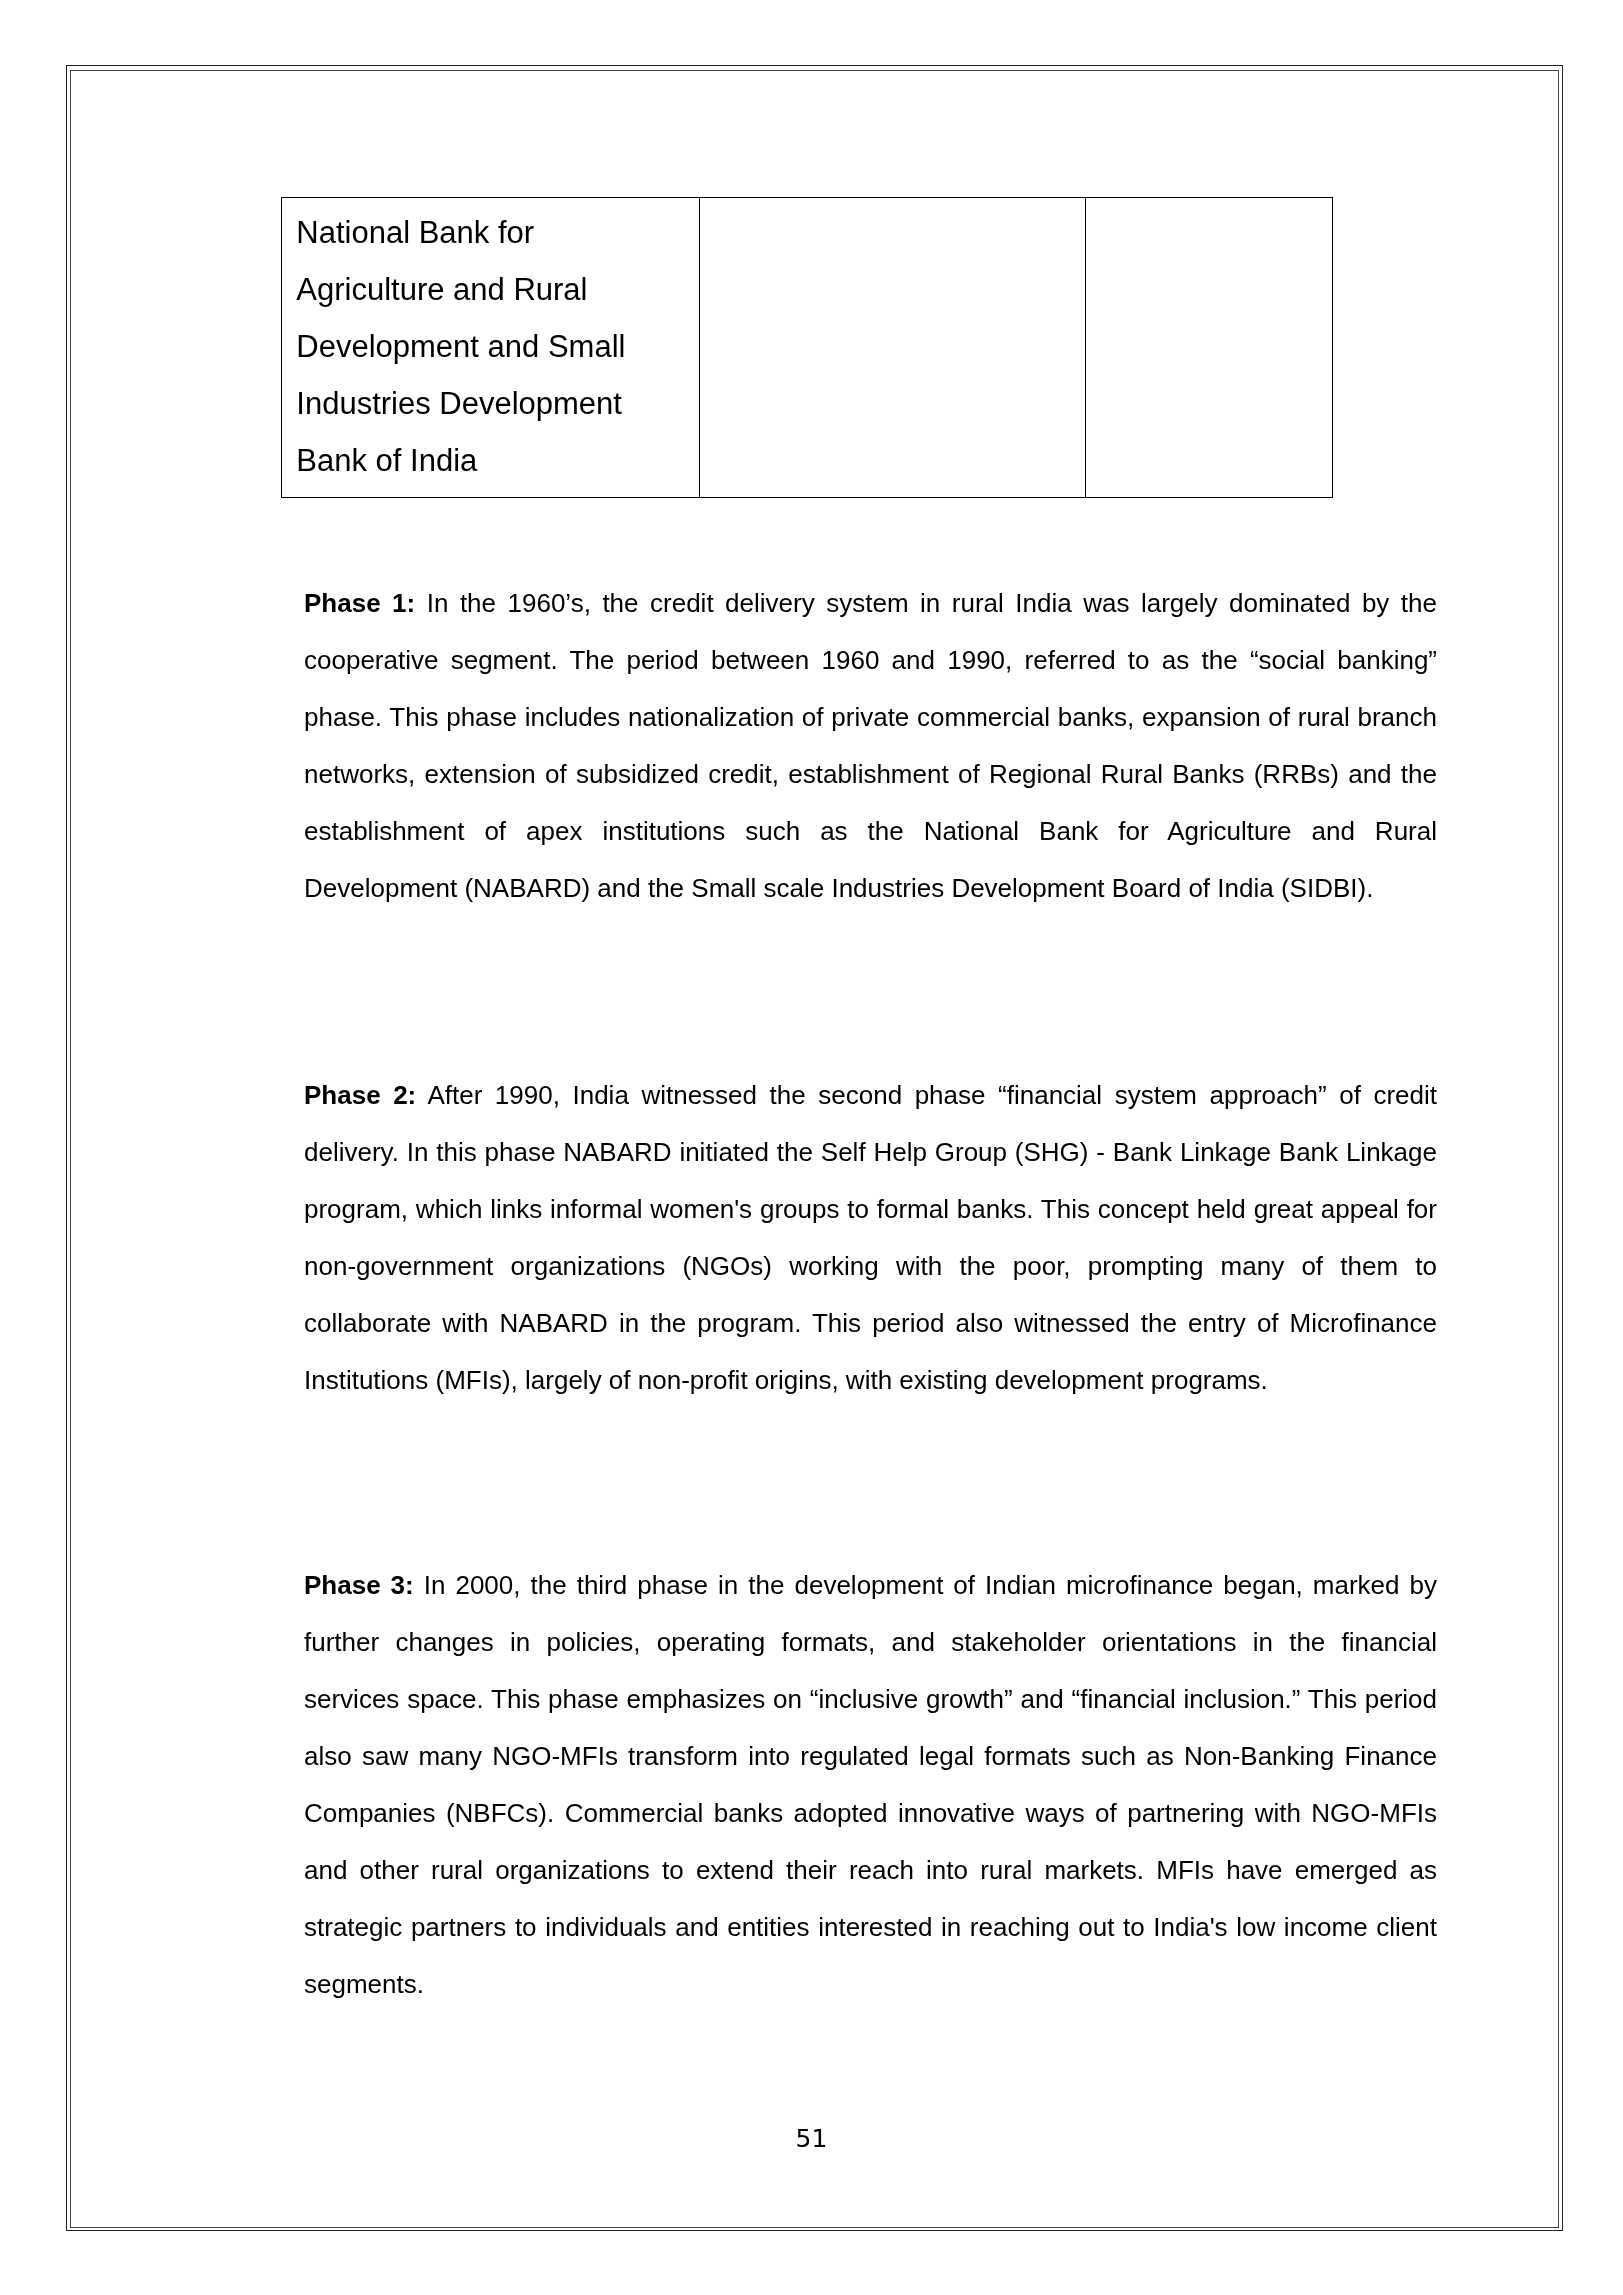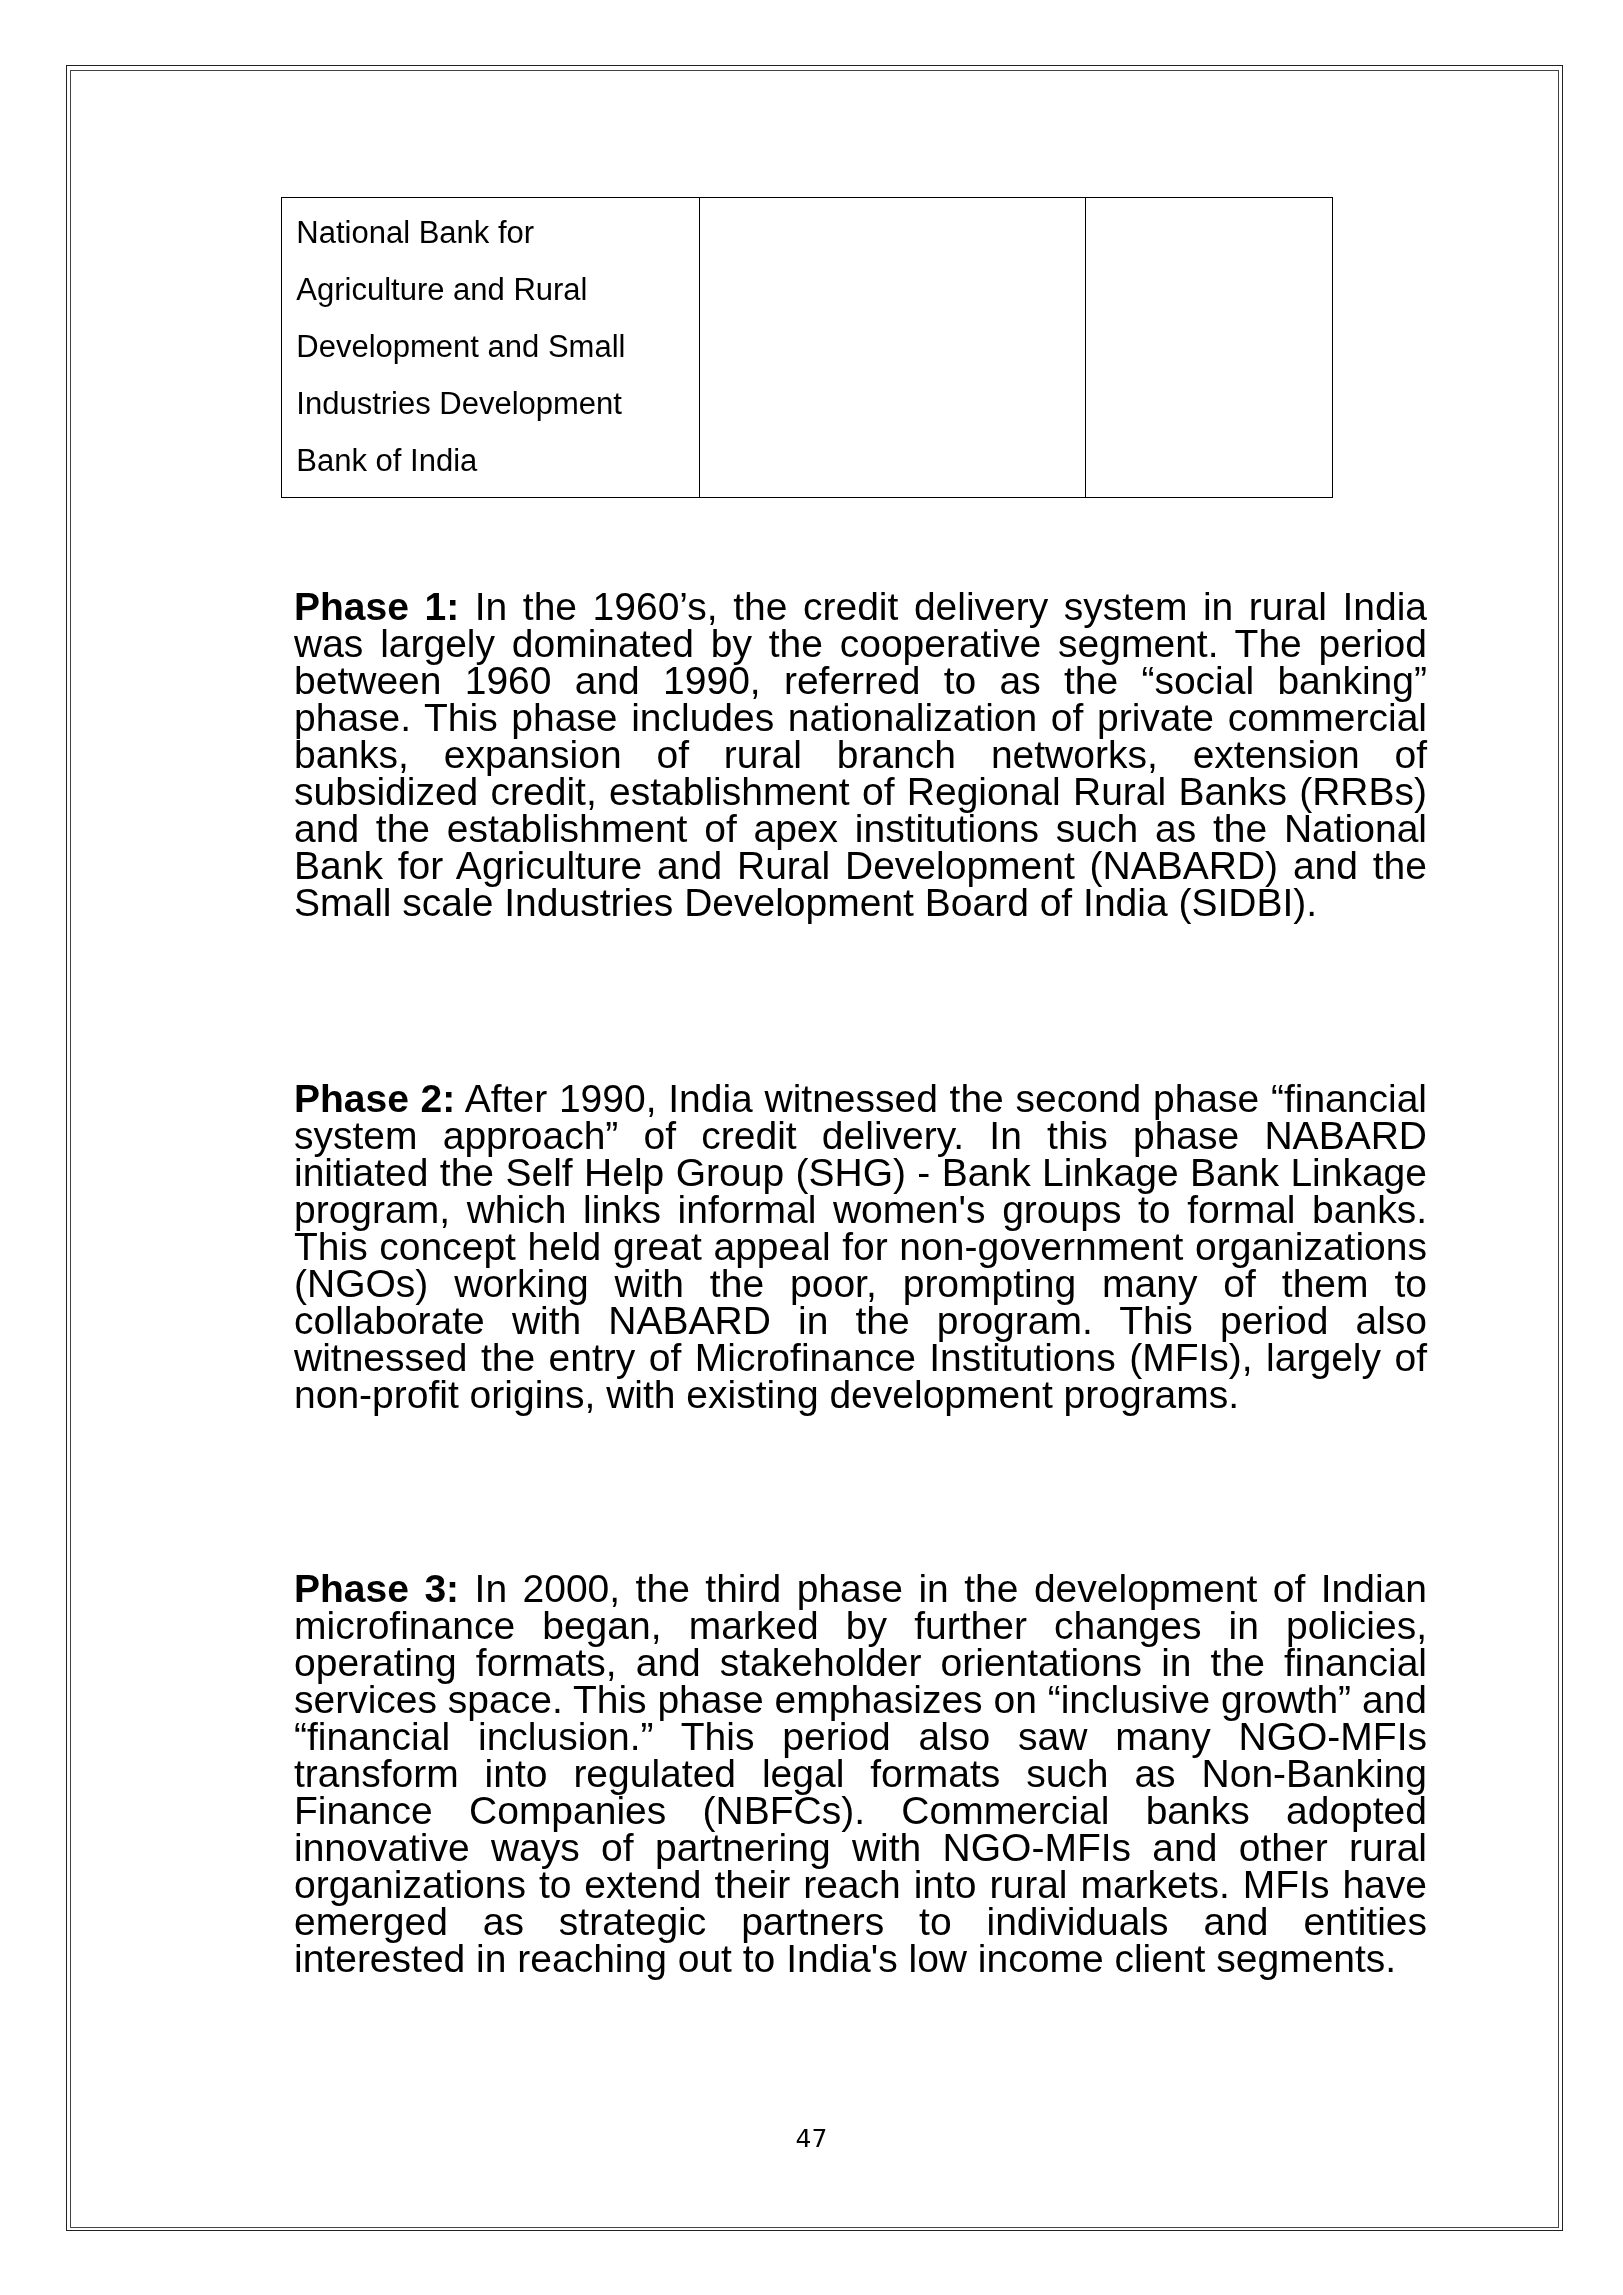"Phase 1: In the 1960’s," .para { font-size: 39px -> 26px; left: 294px -> 304px; line-height: 37px -> 57px }
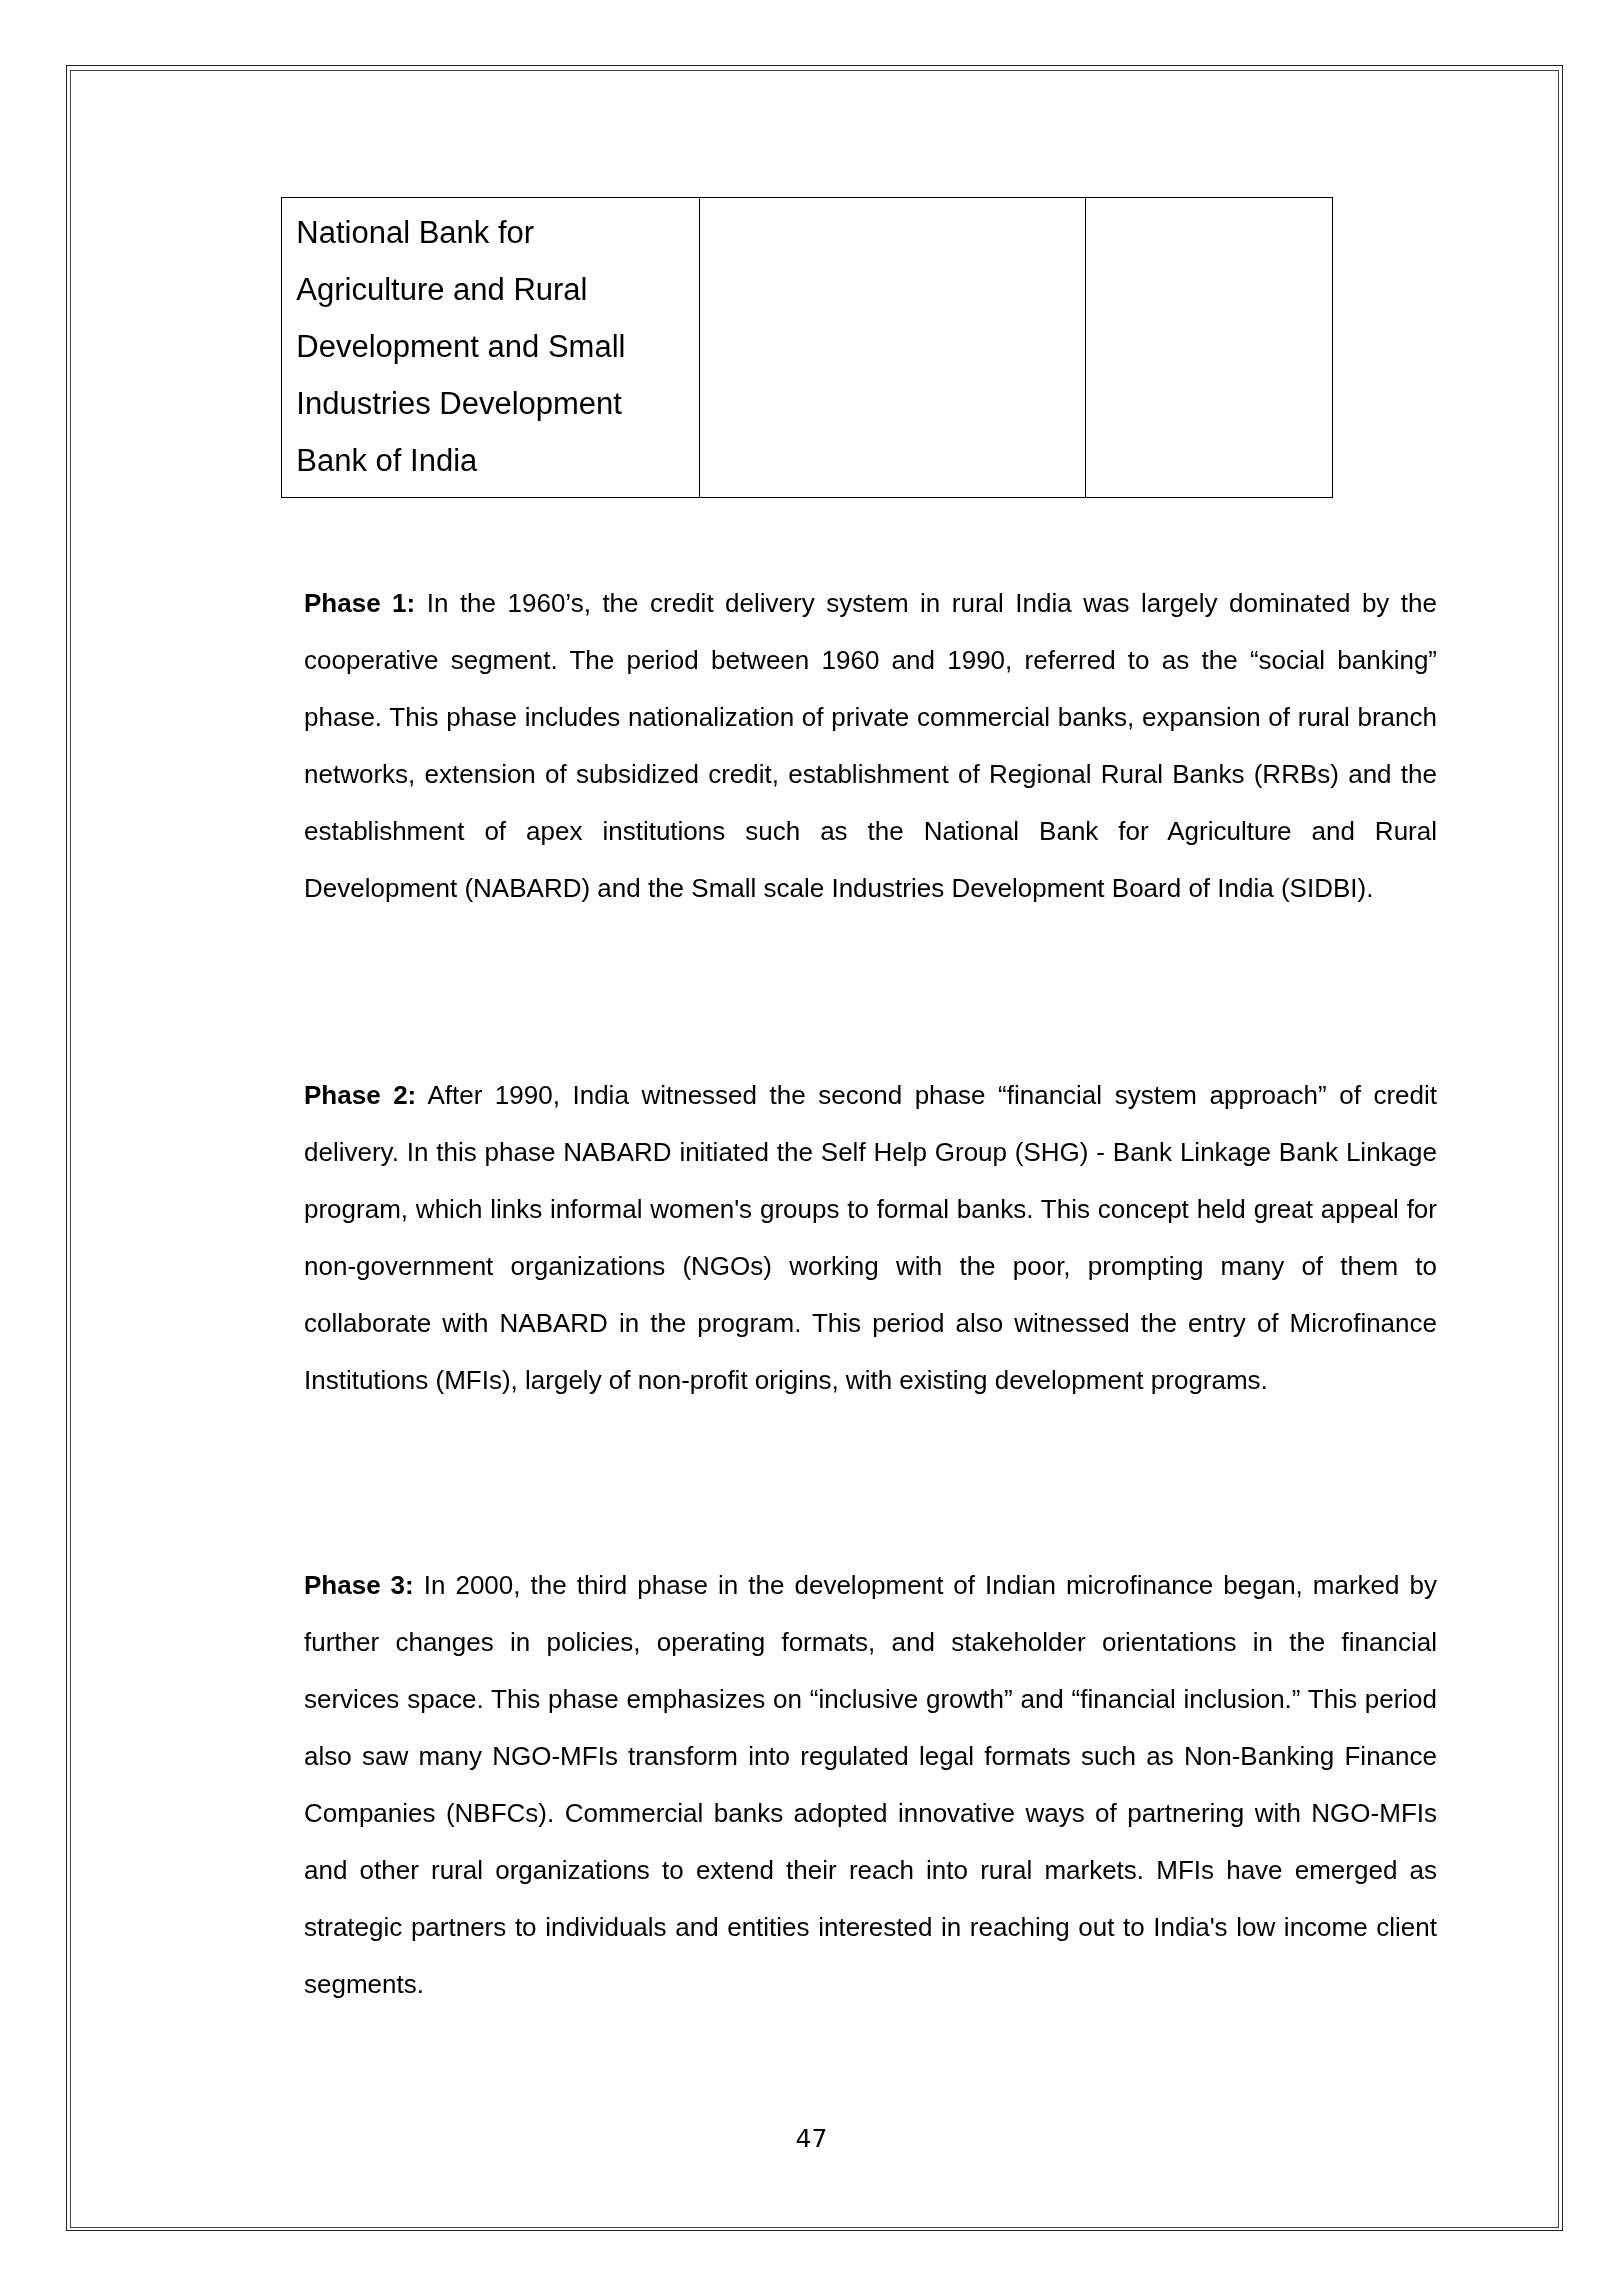"47" div.pagenum { text: 47 -> 51 }
